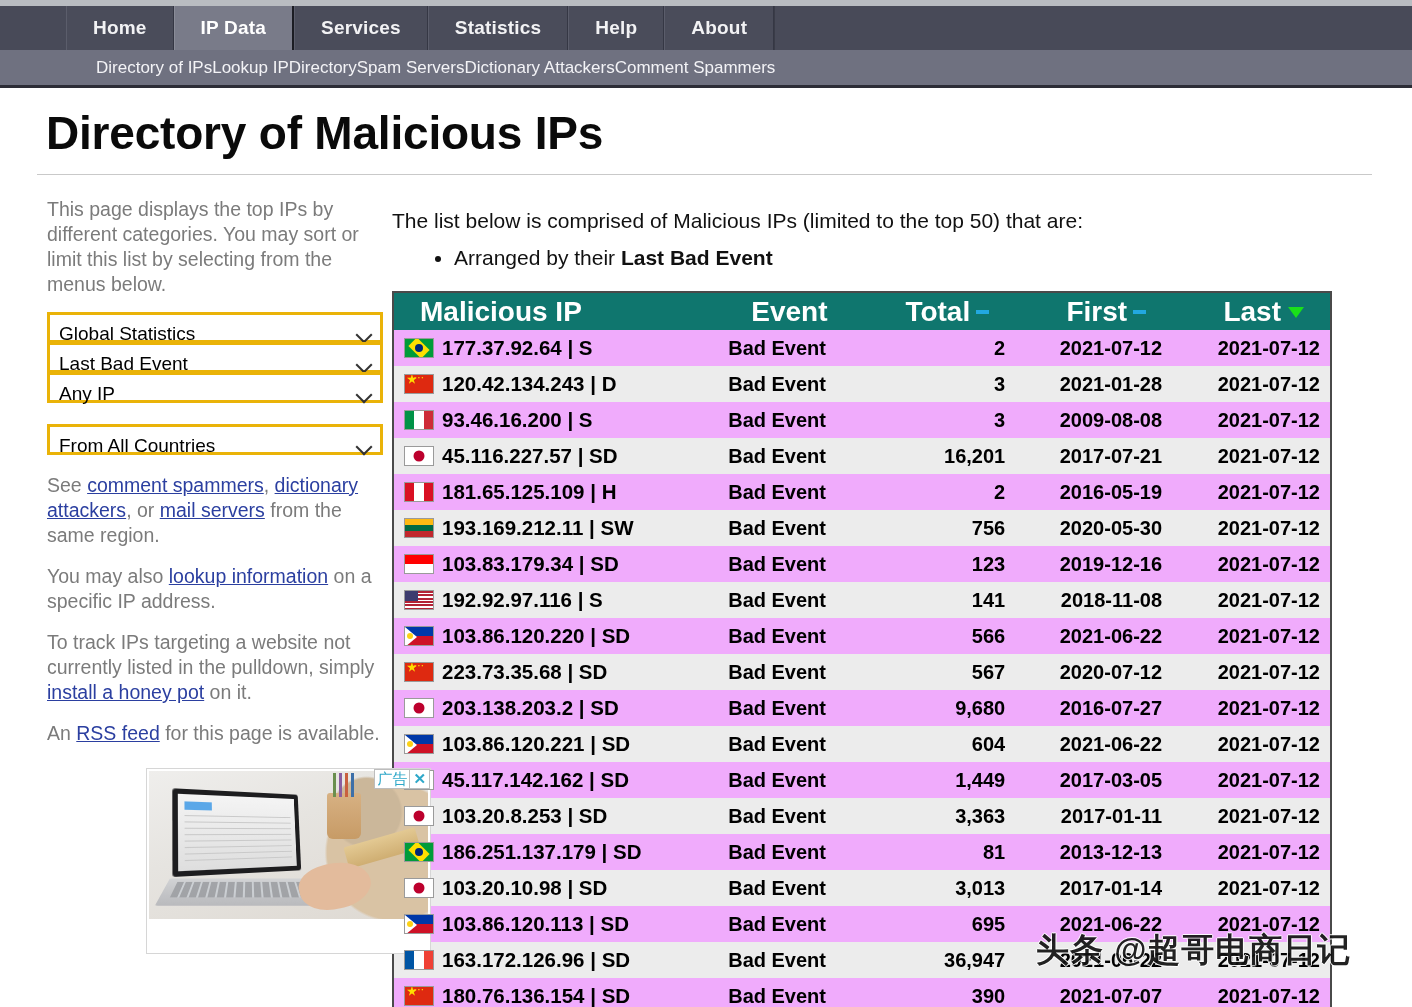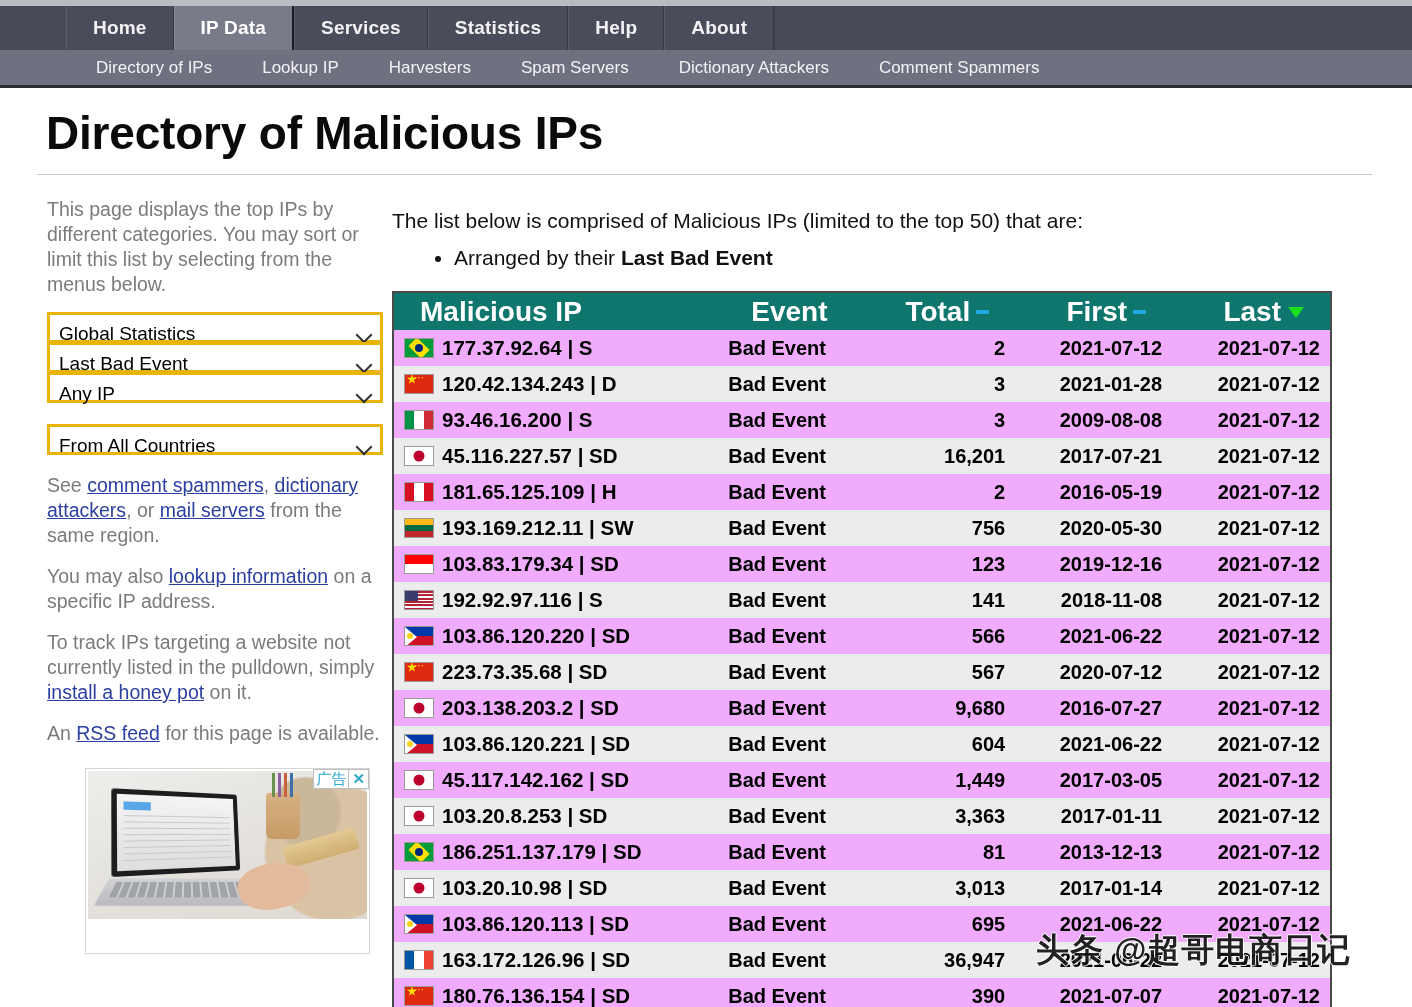"Directory of IPs" div { gap: 50px -> none }
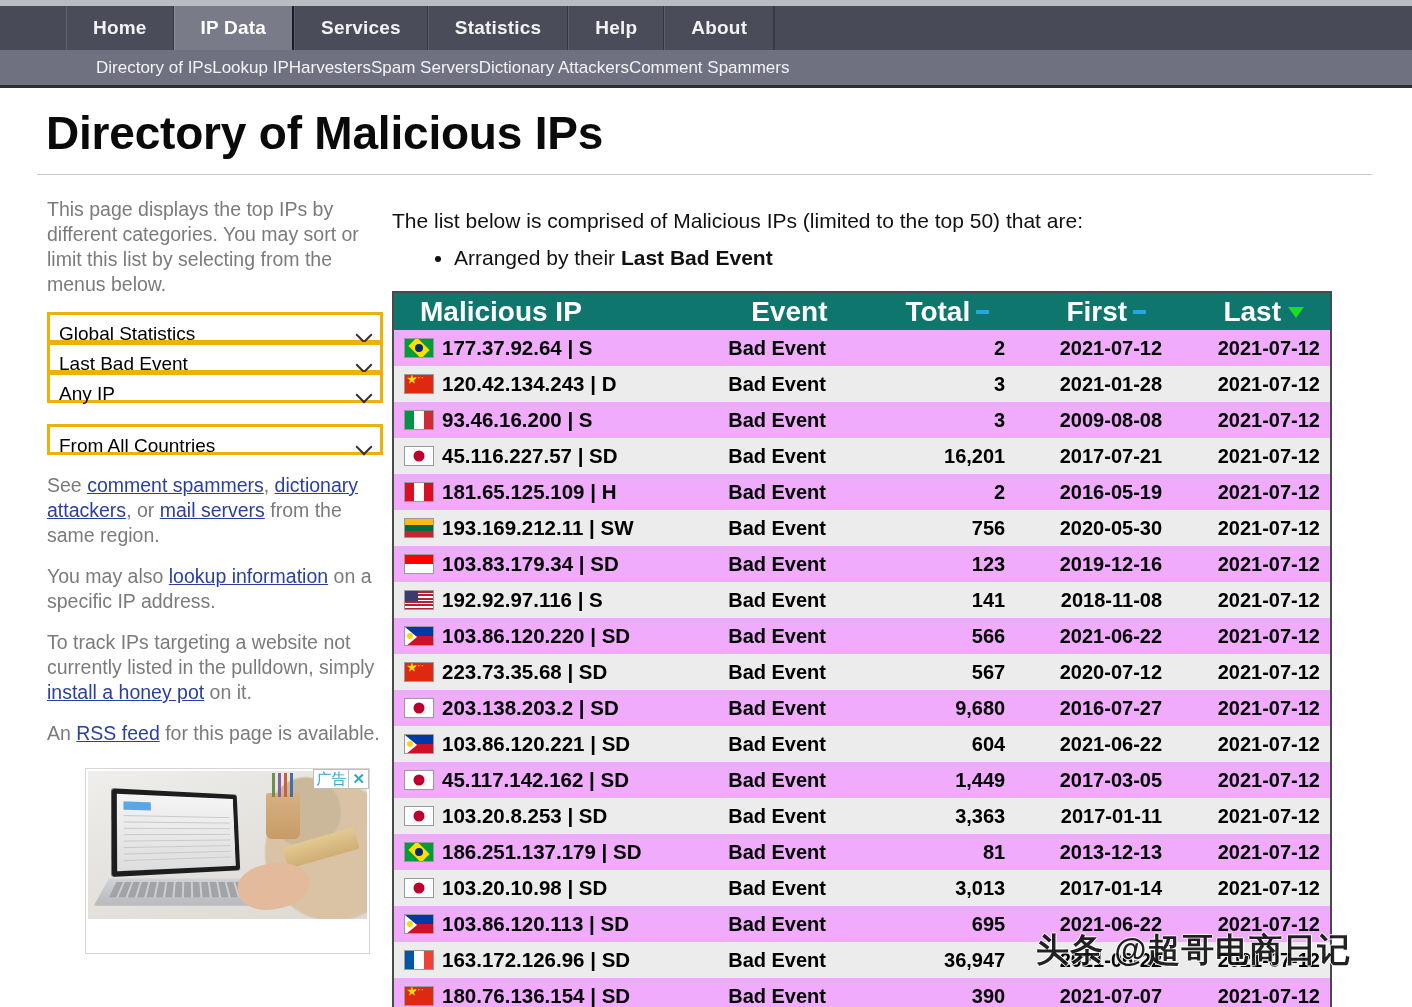"Harvesters" div.subnav-item { text: Harvesters -> Directory }
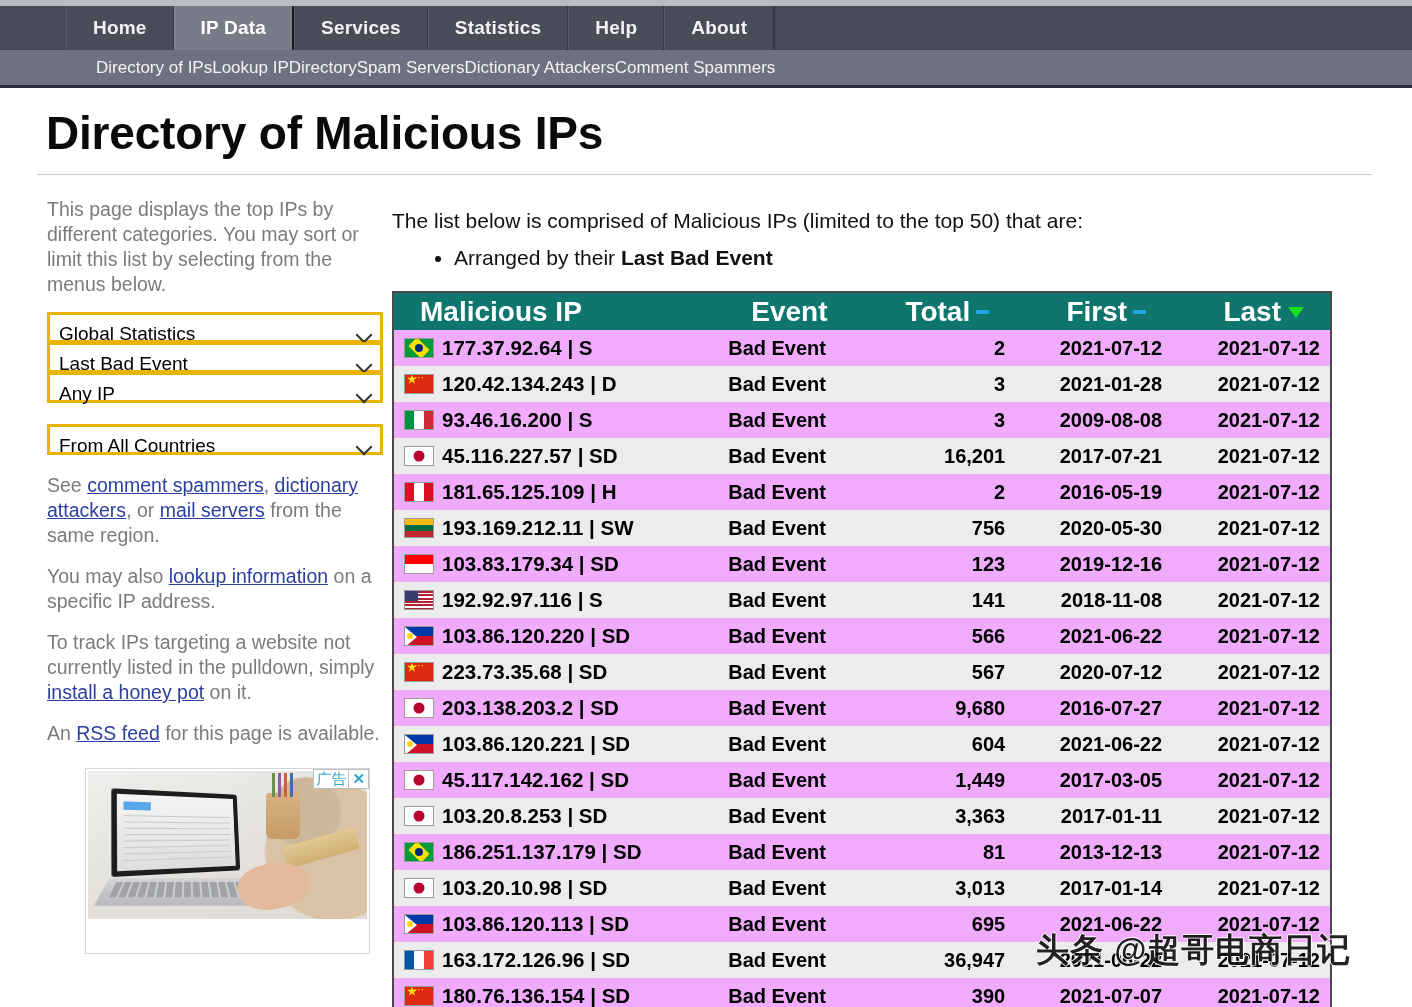"广告" .ad-box { margin-left: 38px -> 99px }
